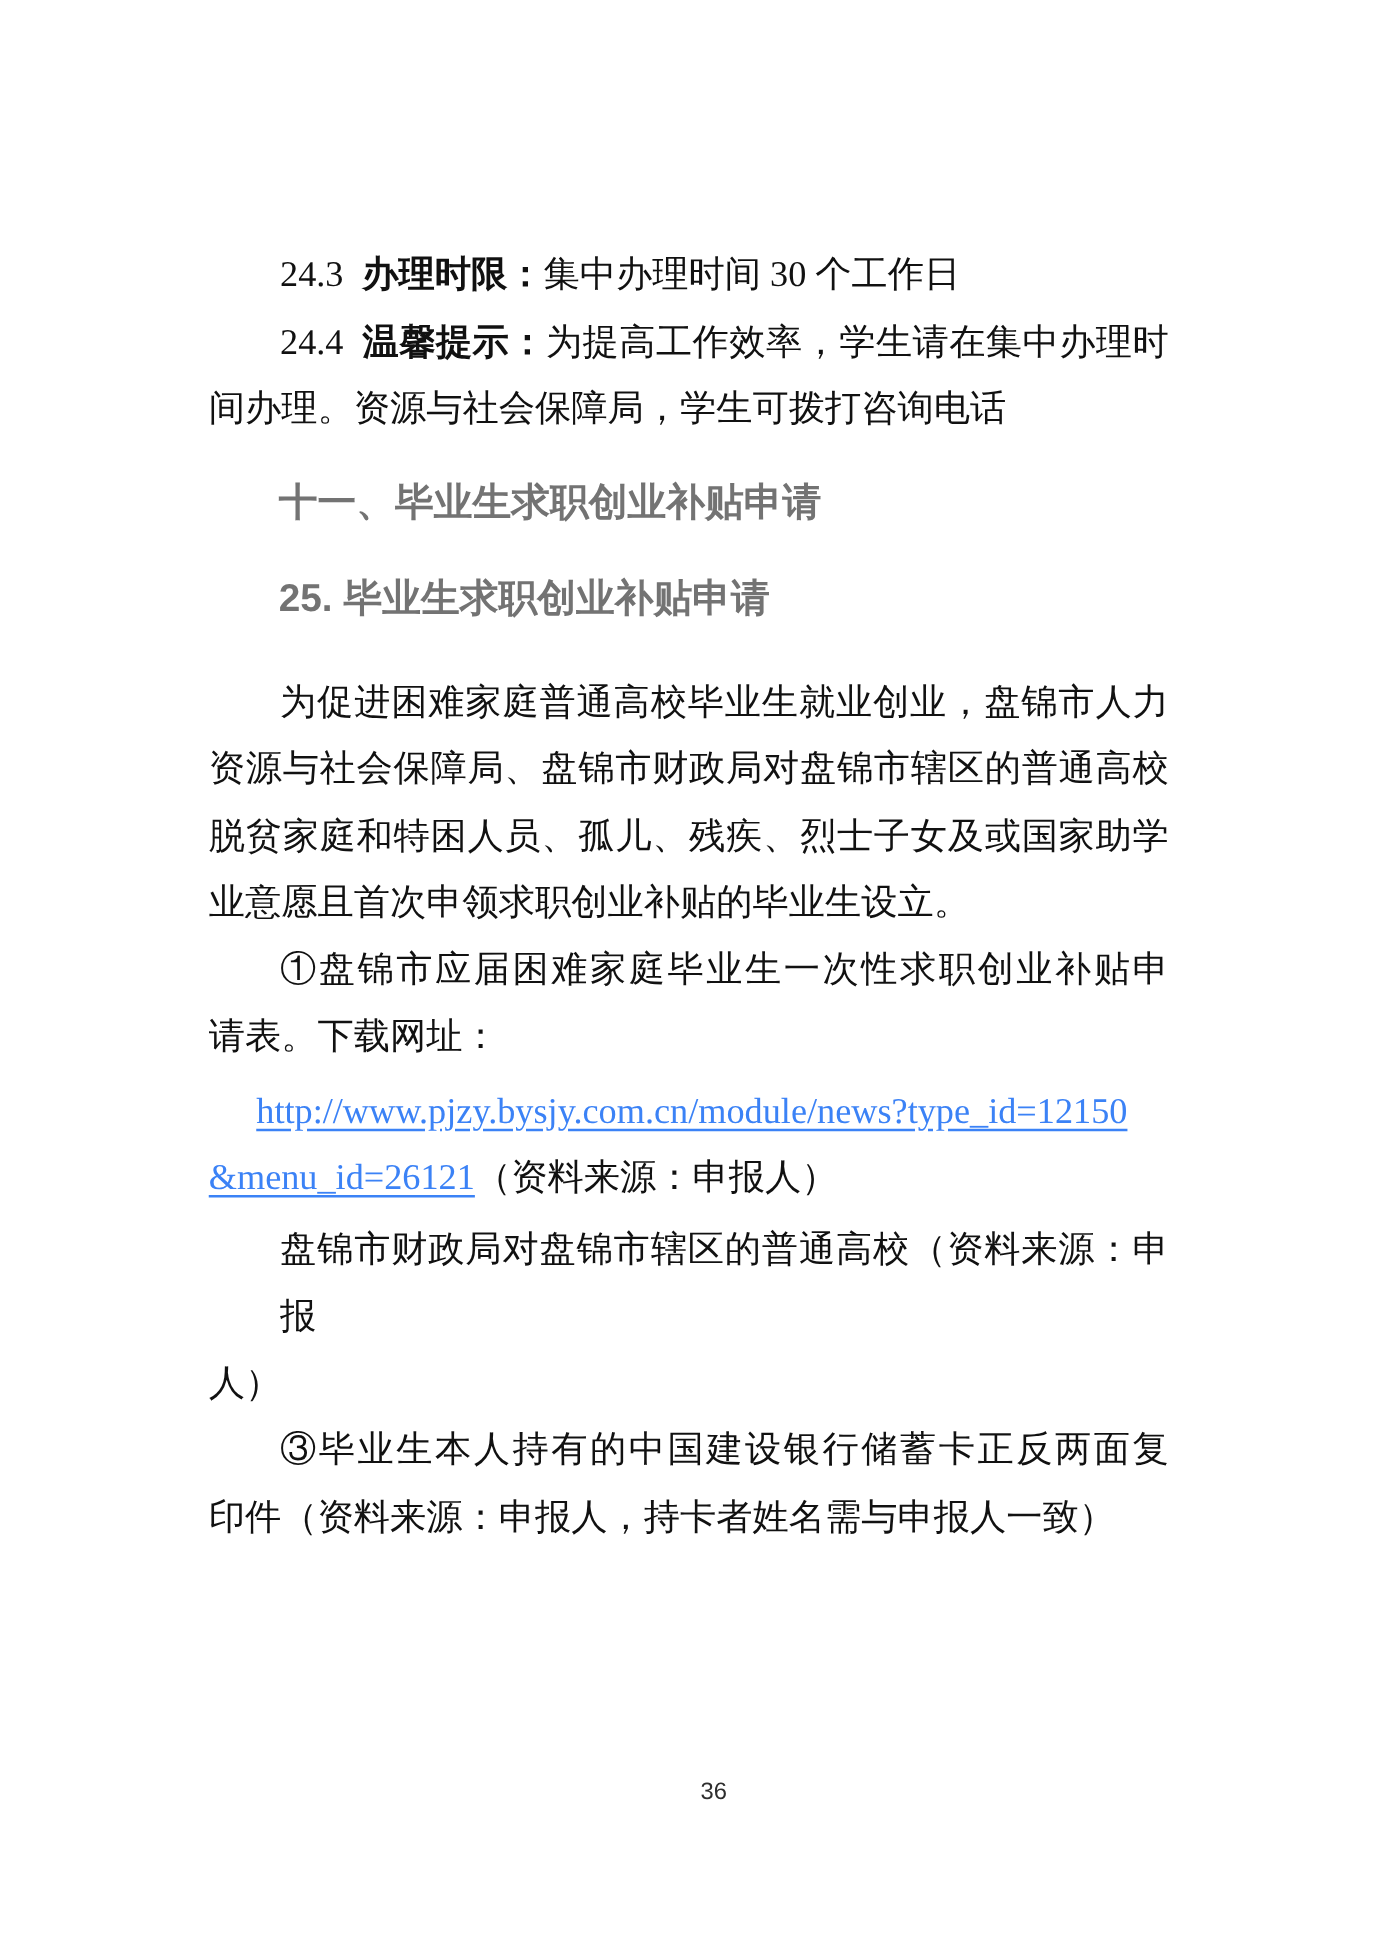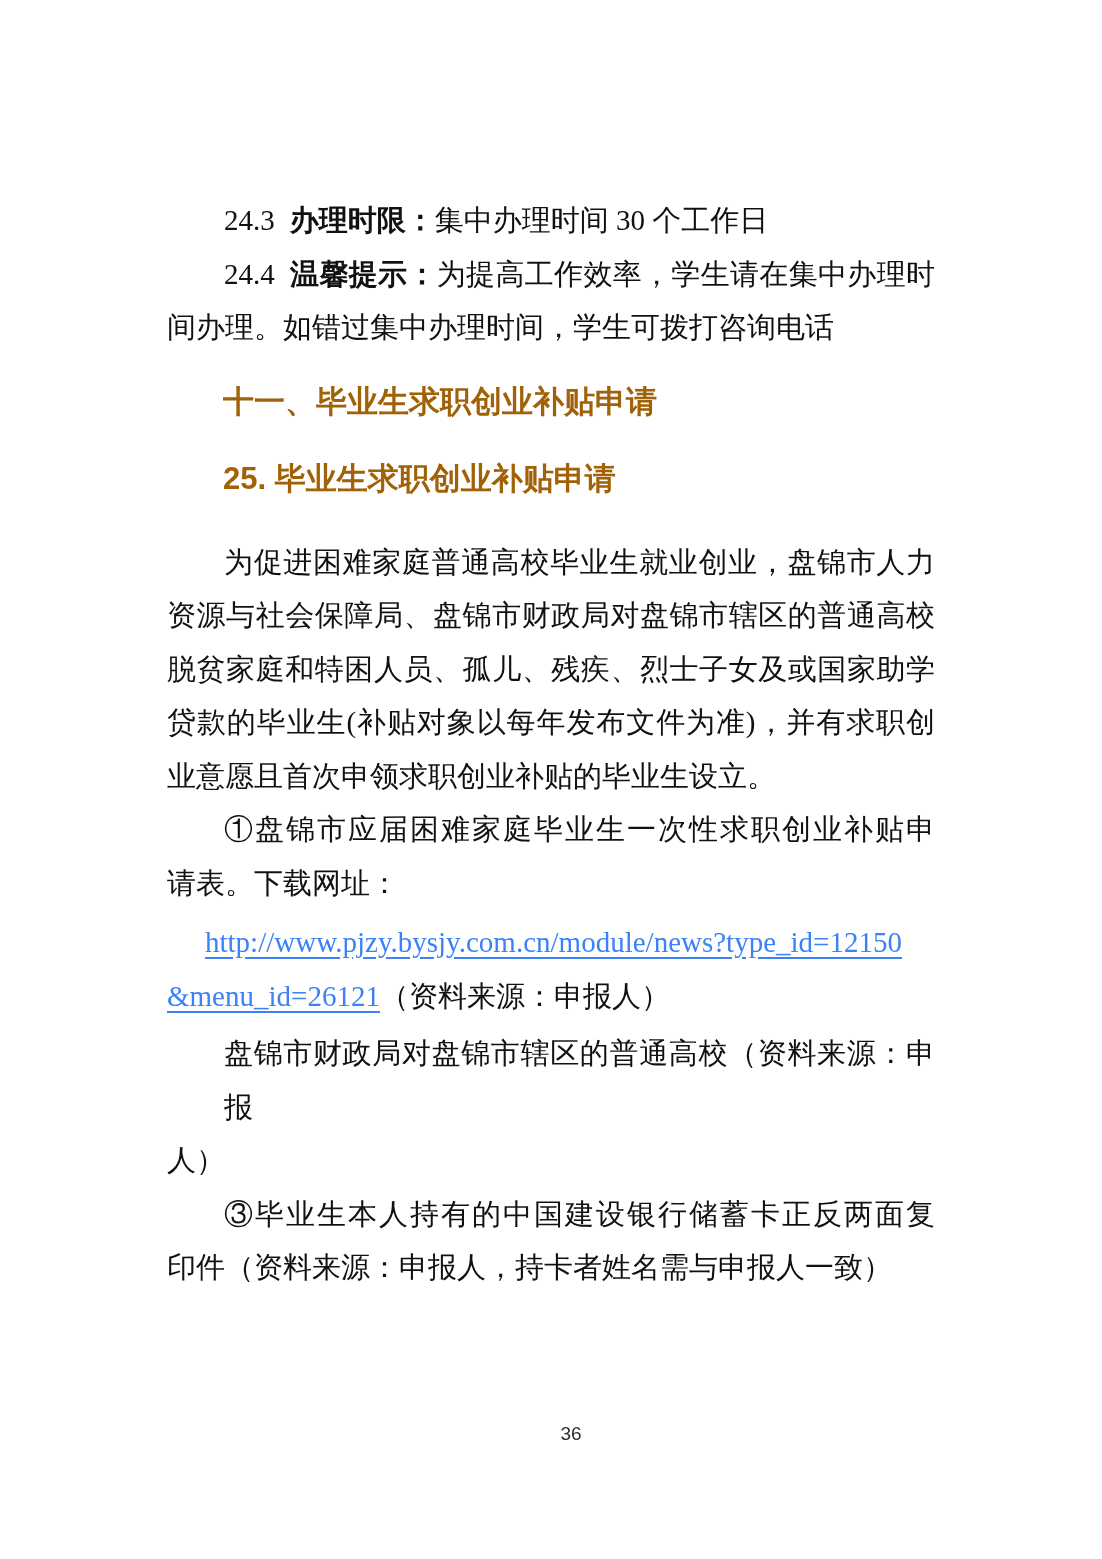"间办理。如错过集中办理时间，学生可拨打咨询电话" div.line { text: 如错过集中办理时间 -> 资源与社会保障局 }
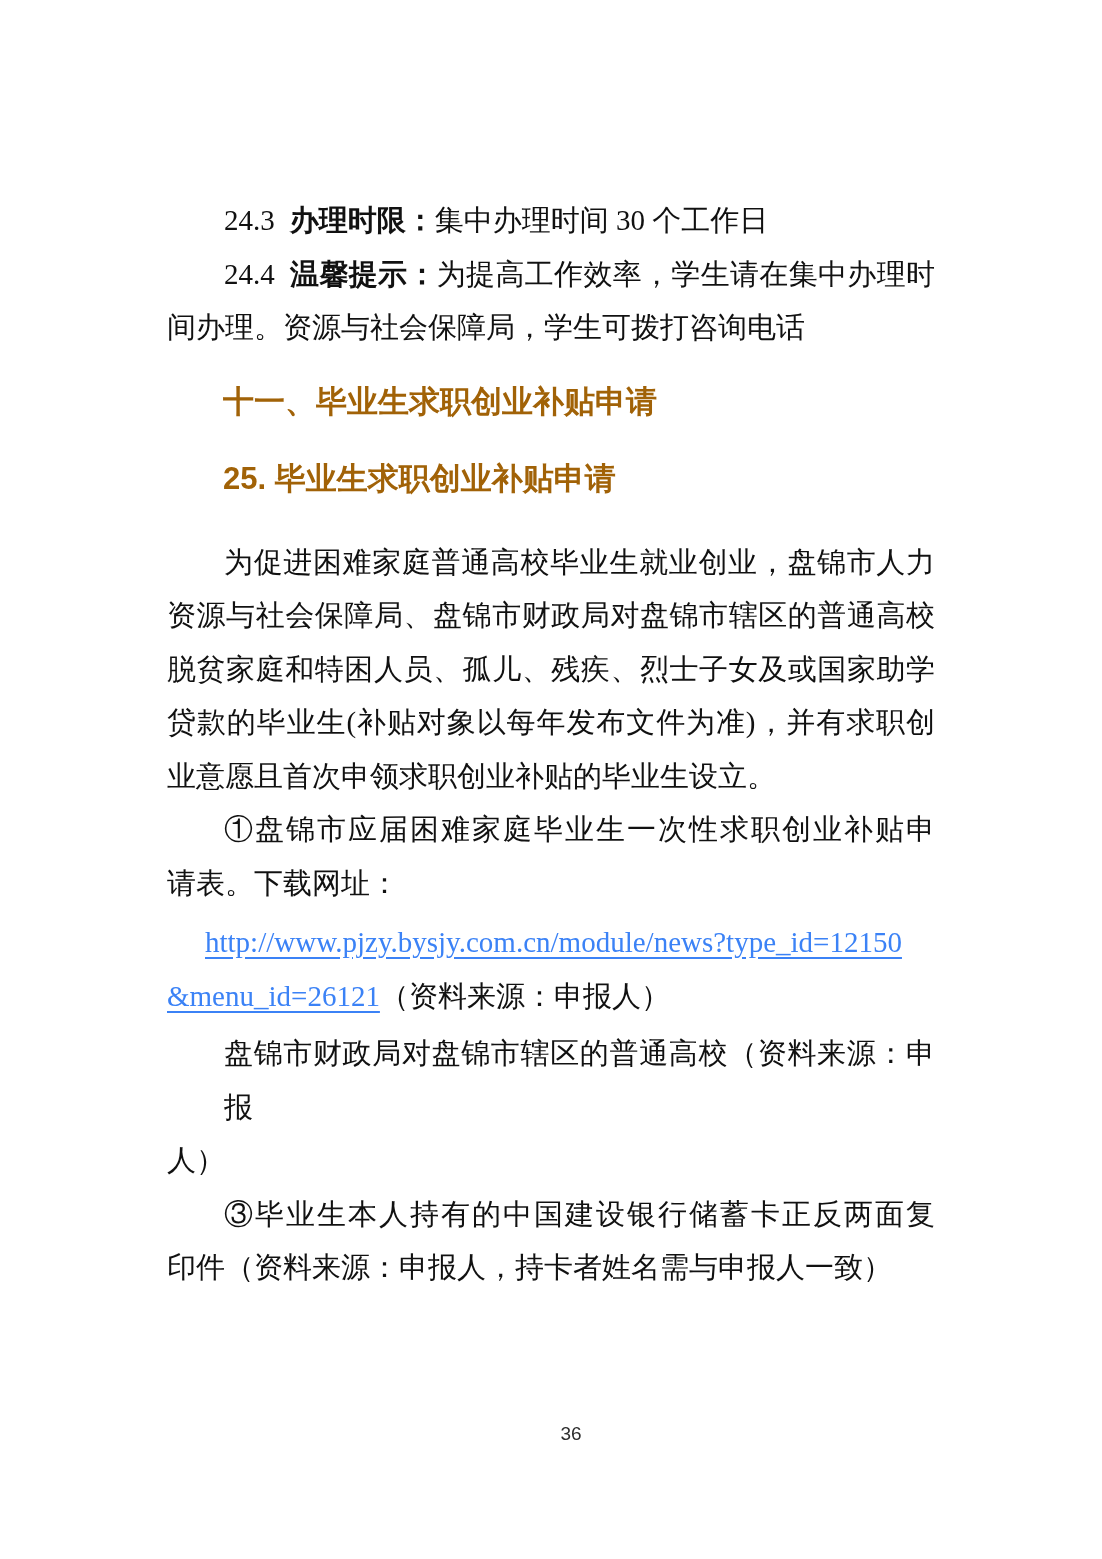"十一、毕业生求职创业补贴申请" .h-chapter, .h-section { color: #a16207 -> #737373 }
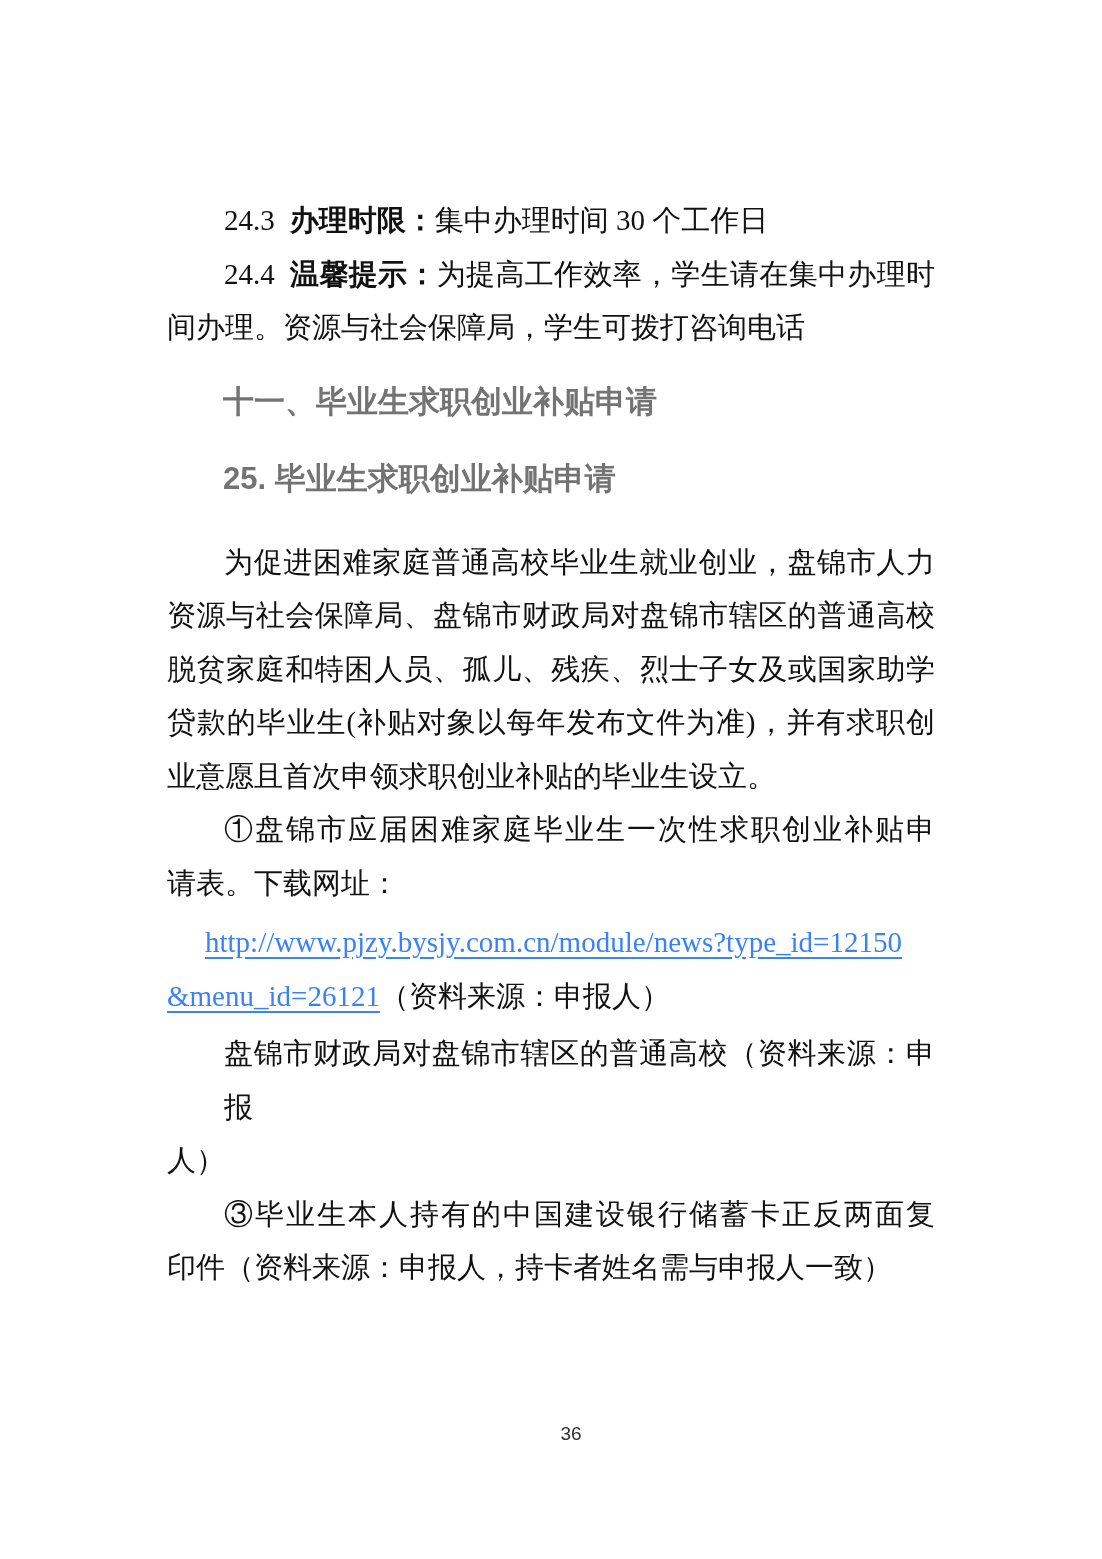"贷款的毕业生(补贴对象以每年发布文件为准)，并有求职创" div.just { html: <div>贷款的毕业生(补贴对象以每年发布文件为准)，并有求职创</div> -> none }
